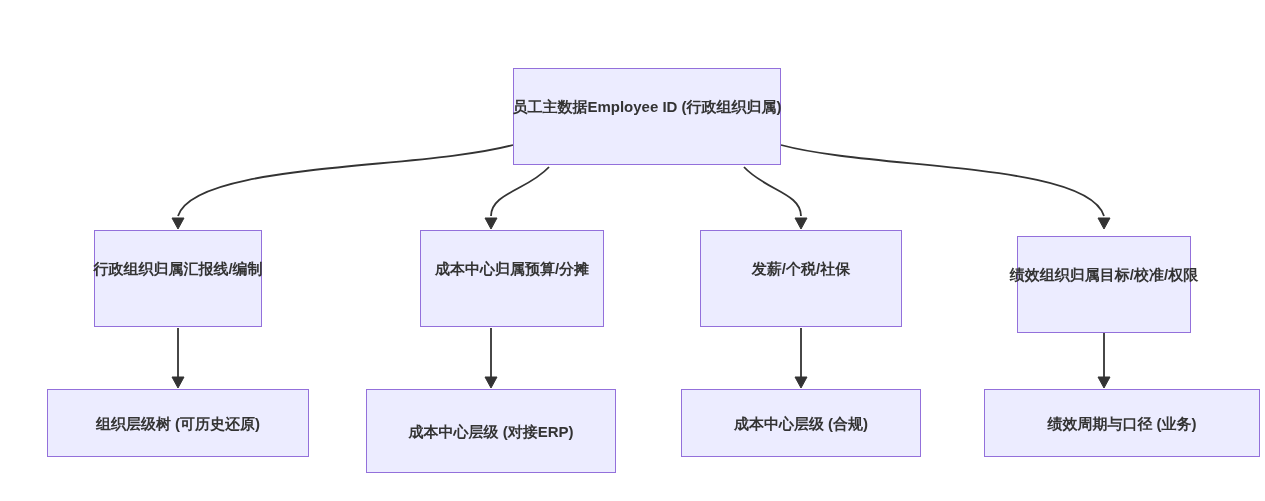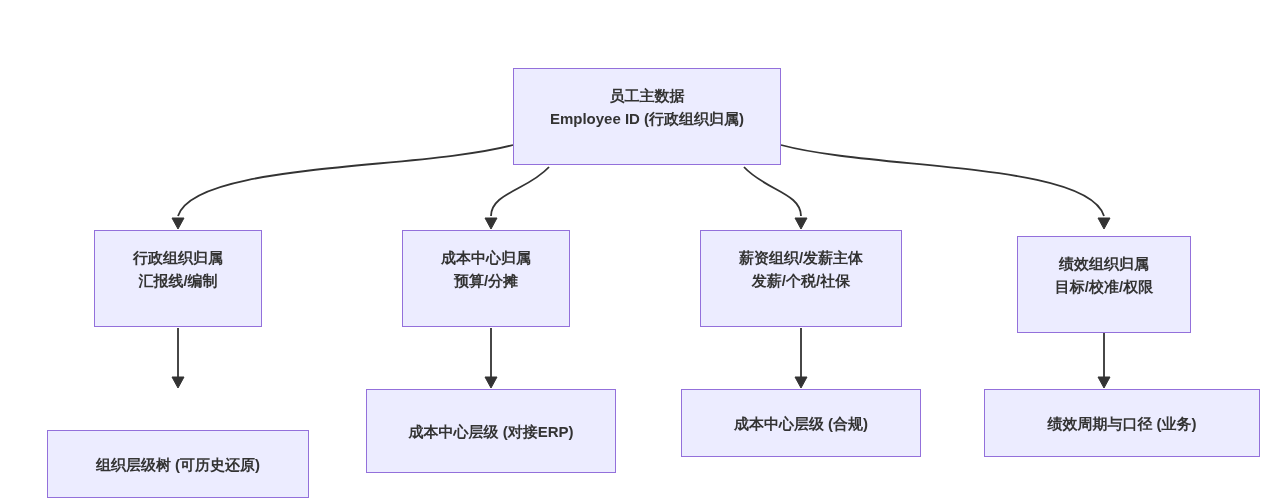"员工主数据" .node { flex-direction: column -> row }
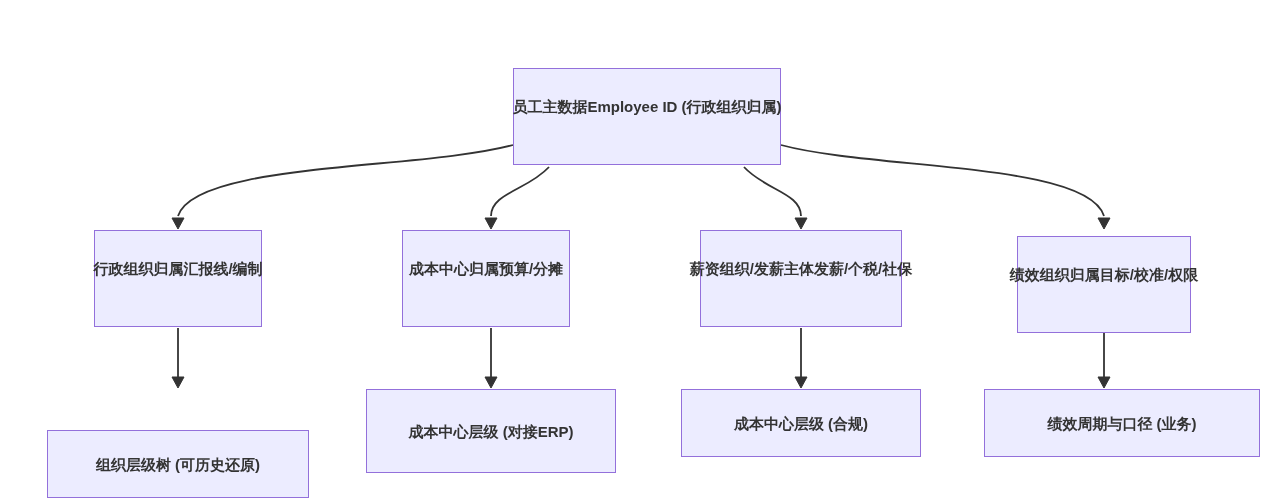"成本中心归属" div.node { left: 402px -> 420px; width: 168px -> 184px }
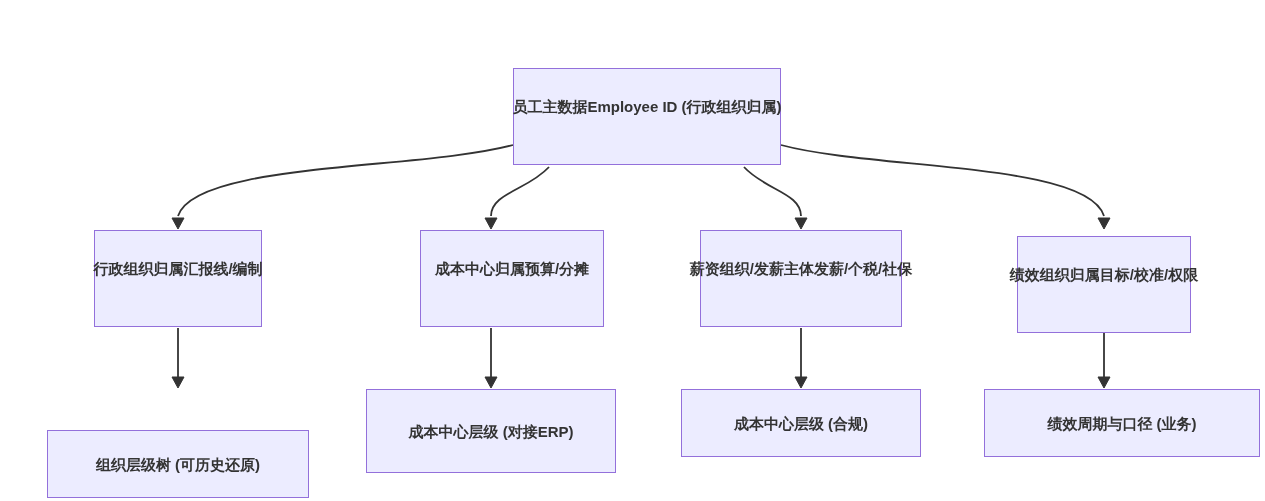"薪资组织/发薪主体" span { html: <span>薪资组织/发薪主体</span> -> none }
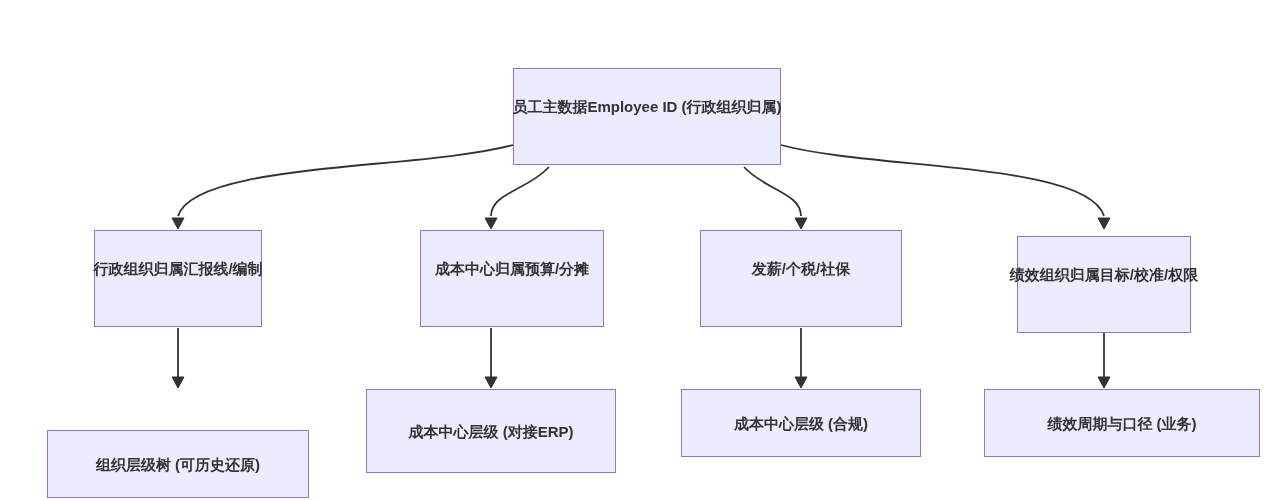"组织层级树 (可历史还原)" div.node { margin-top: 41px -> none }
